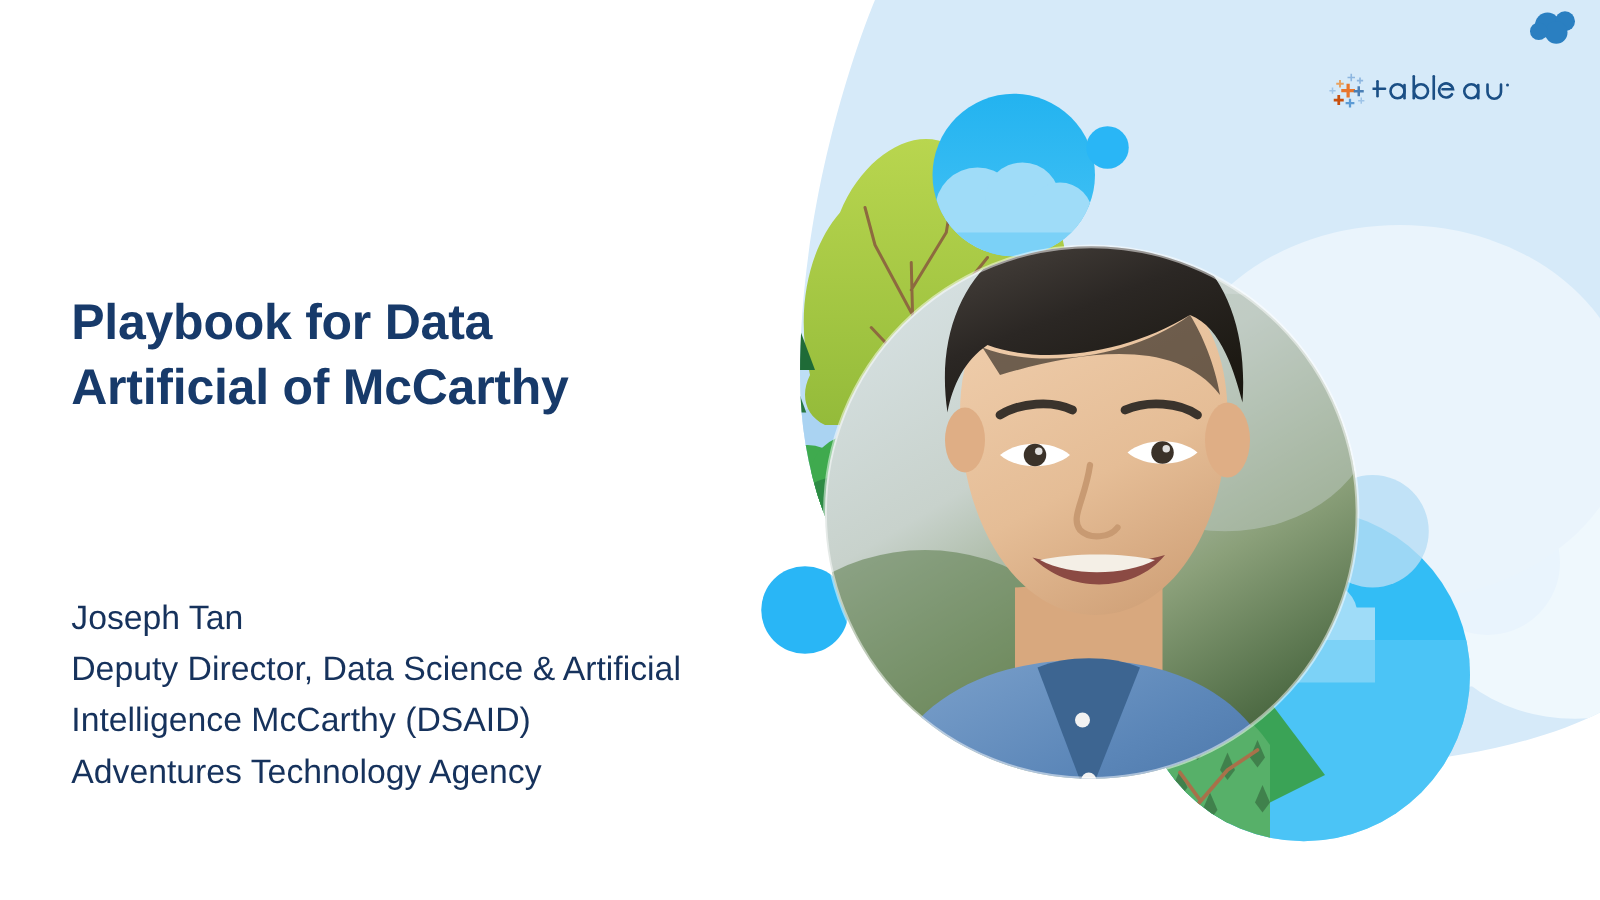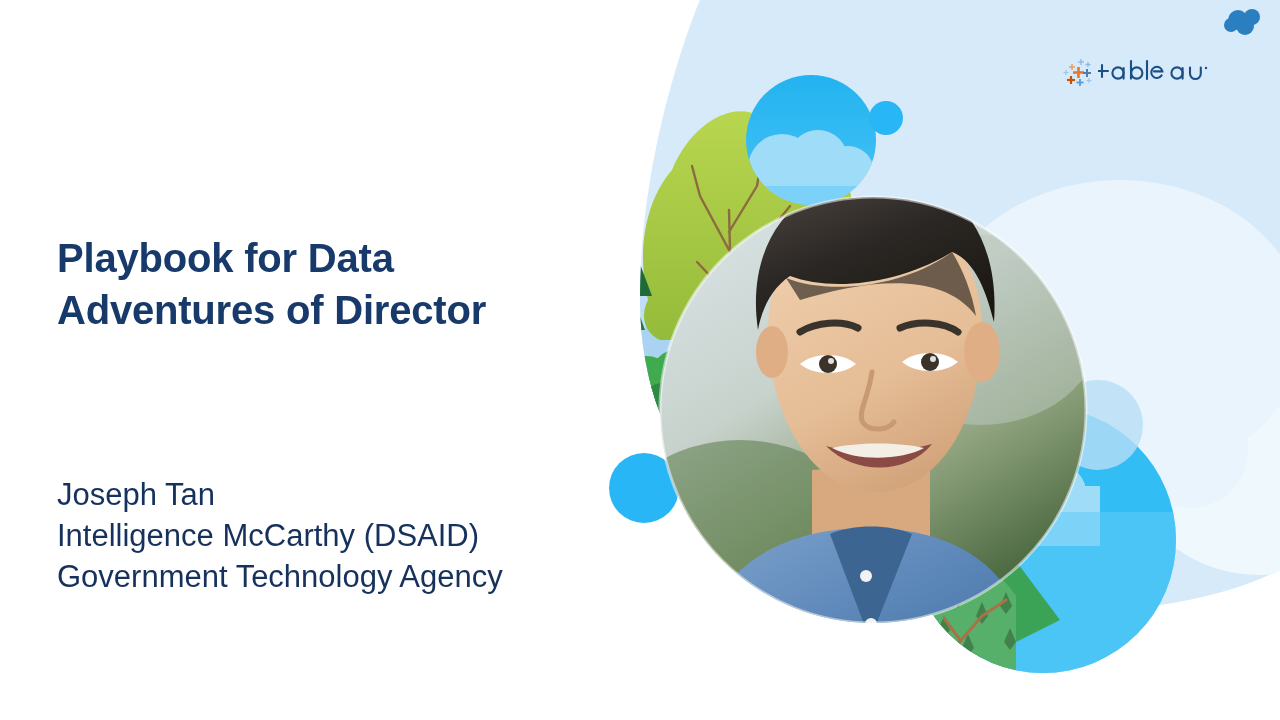"Adventures of Director" div.title-line { text: Adventures of Director -> Artificial of McCarthy }
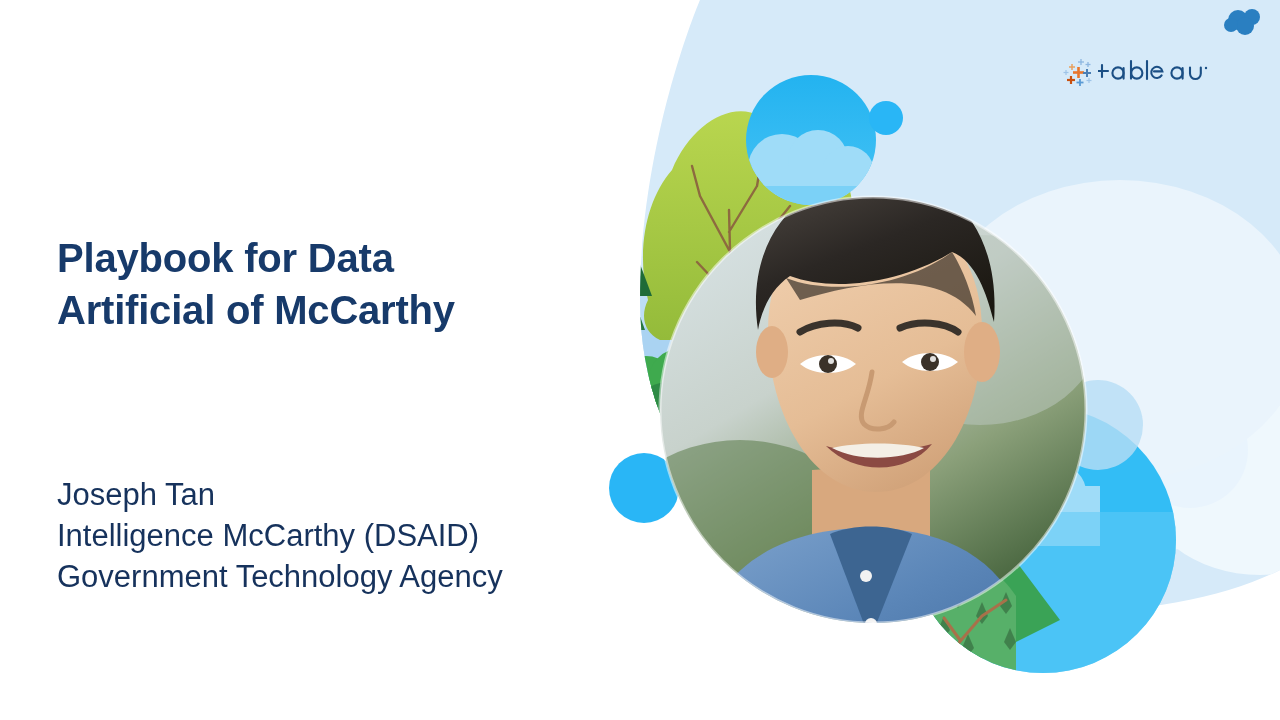"Joseph Tan" .speaker-line { font-size: 31px -> 27px }
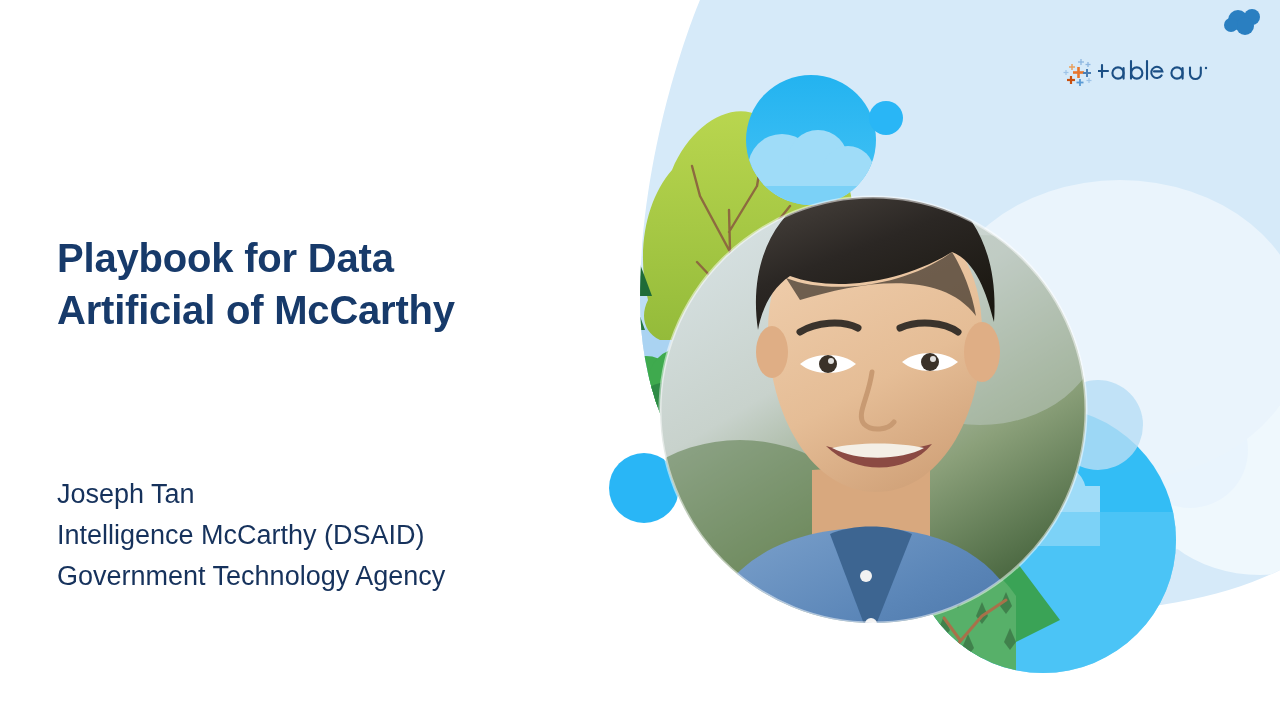"Deputy Director, Data Science &" div.speaker-line { html: none -> <div>Deputy Director, Data Science &amp; Artificial</div> }
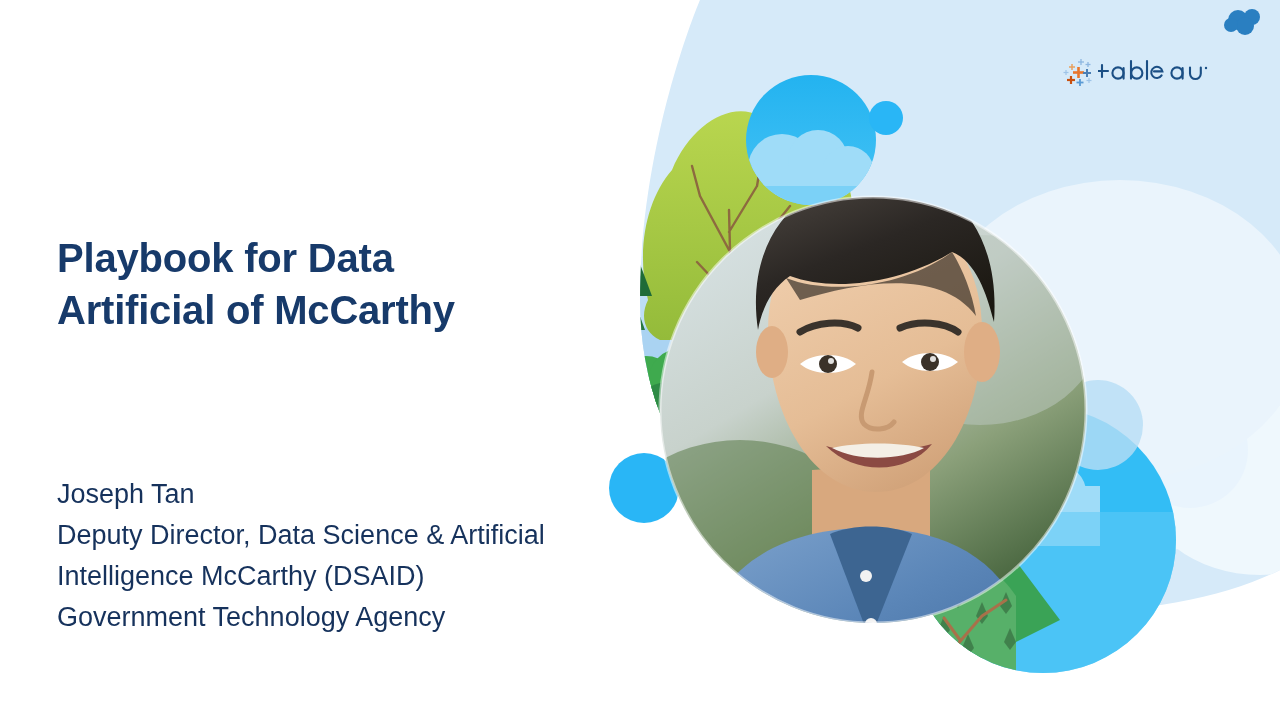"Government Technology Agency" div.speaker-line { text: Government -> Adventures }
